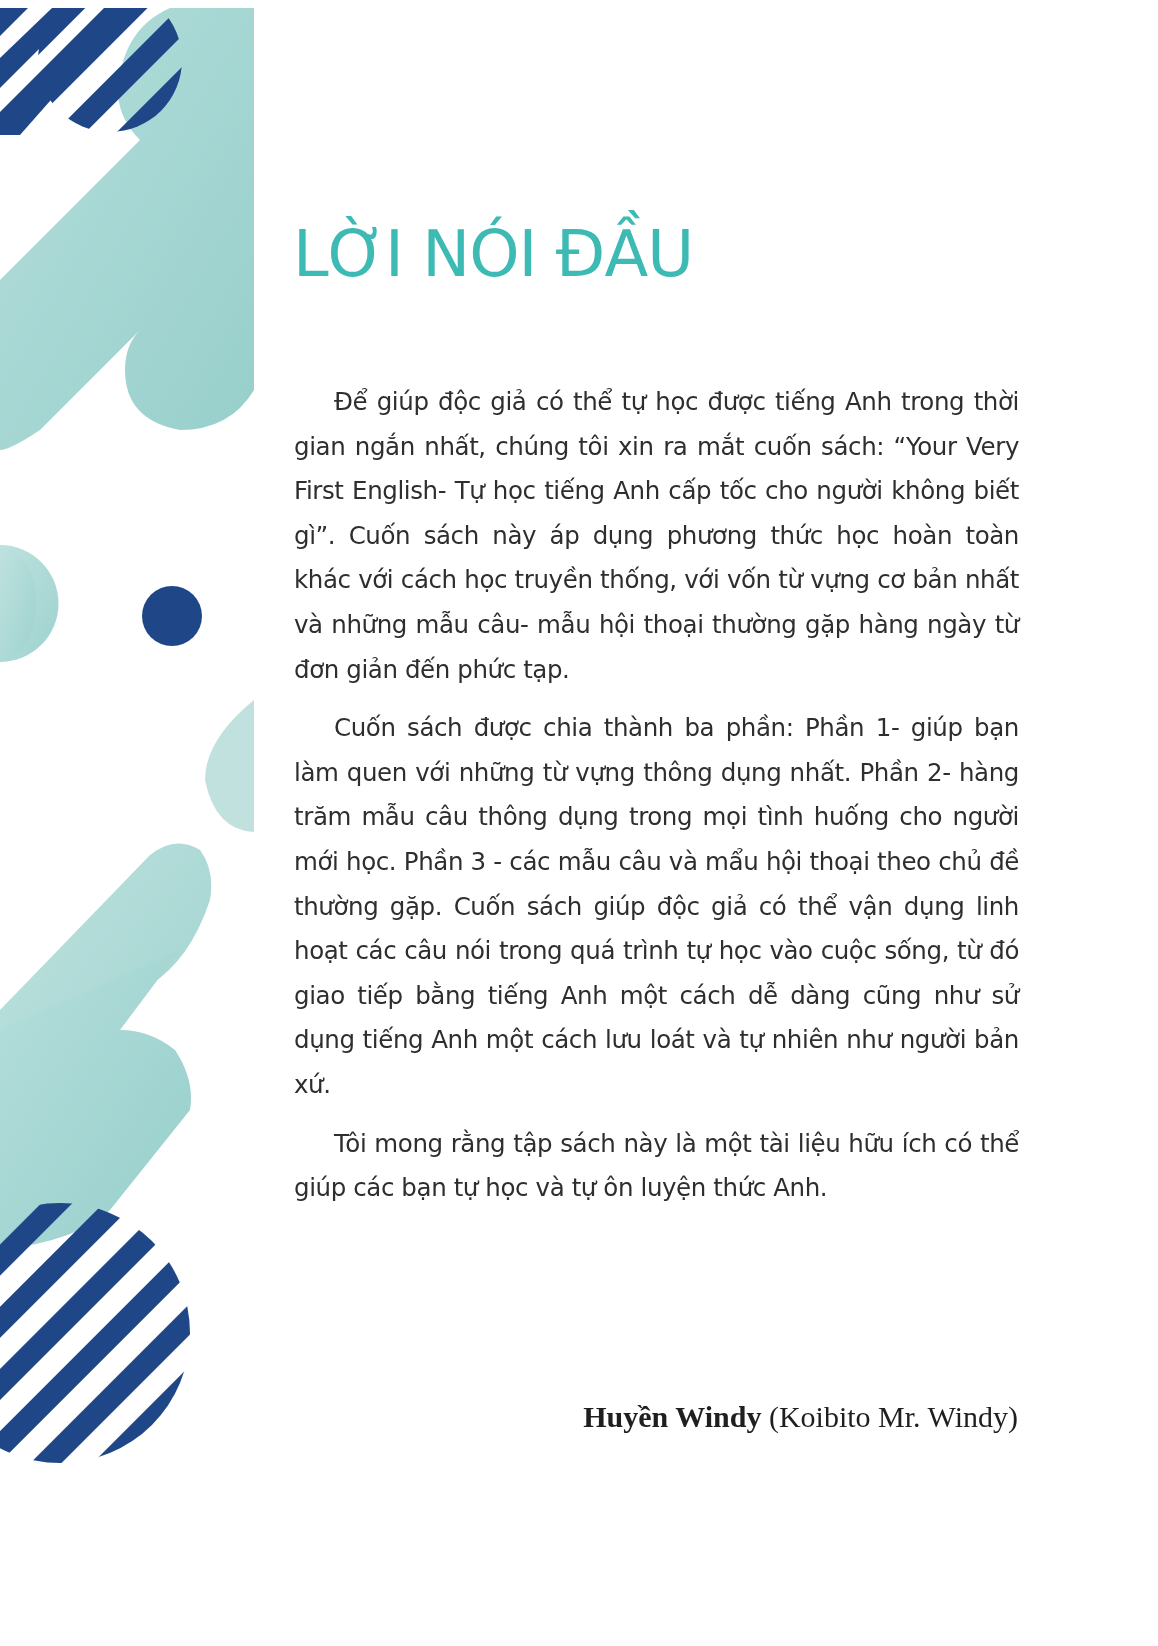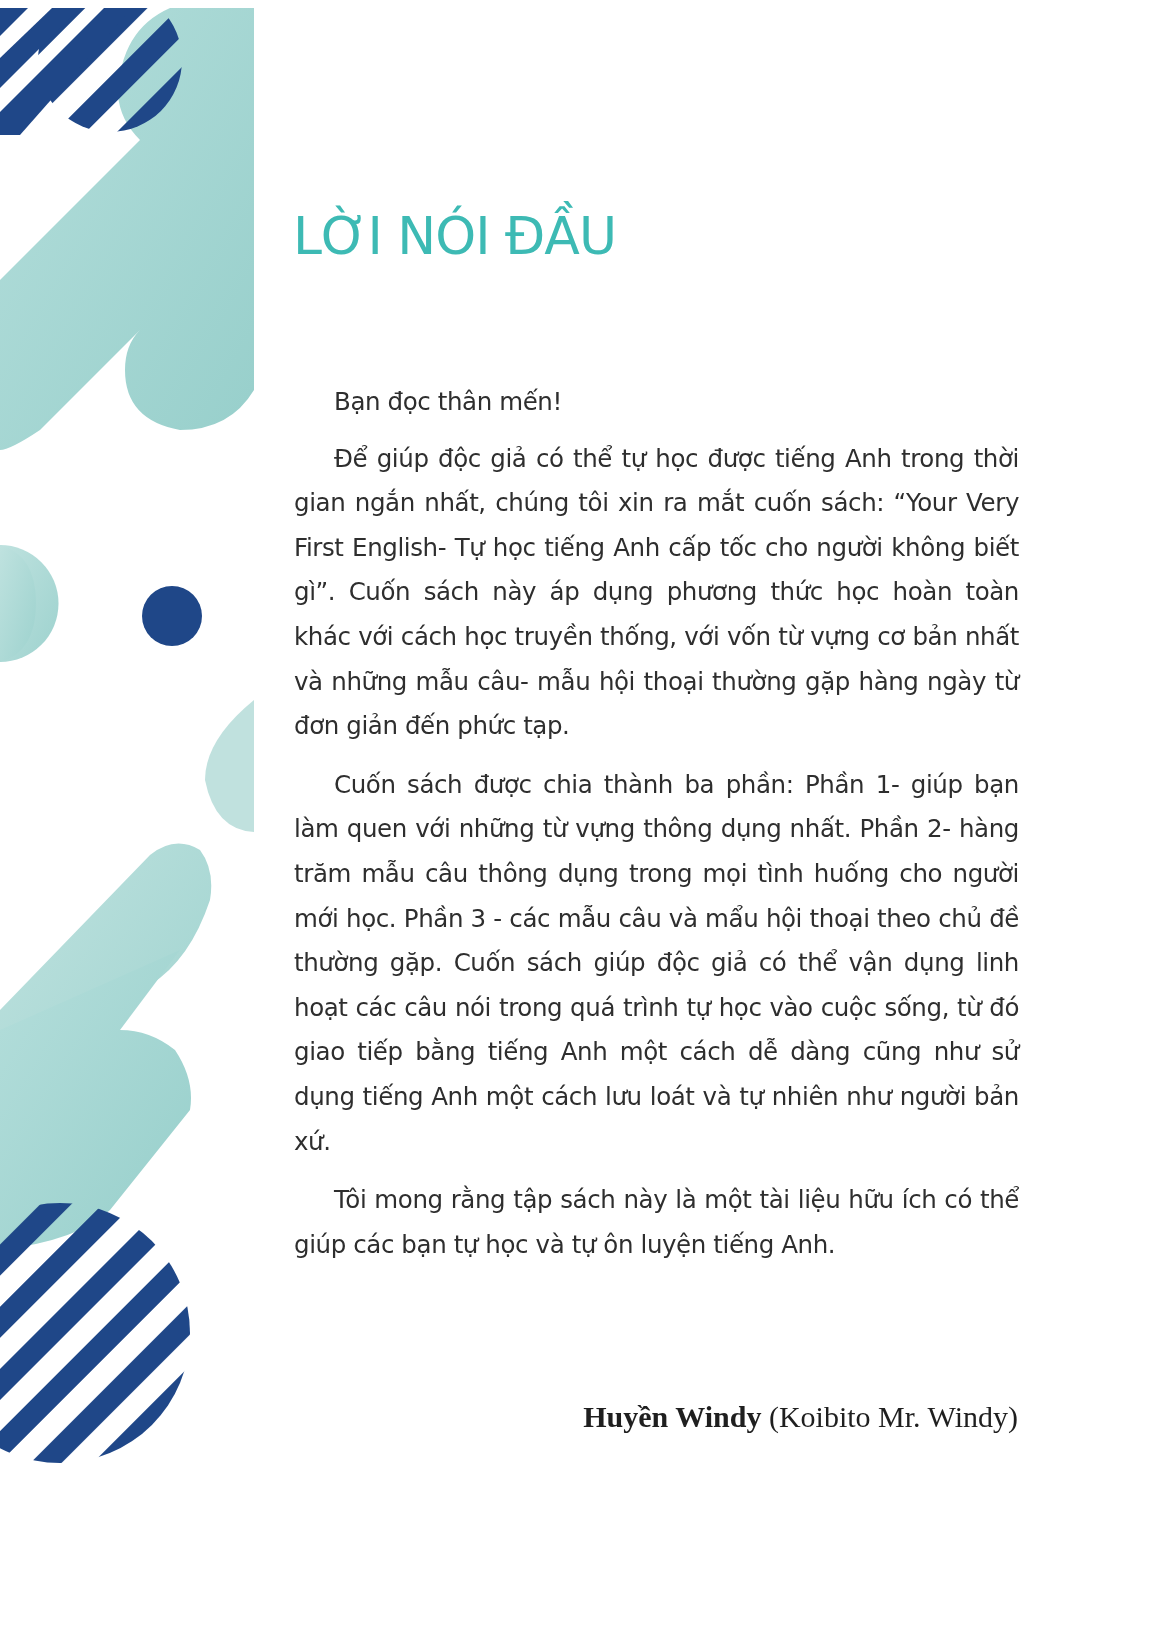"LỜI NÓI ĐẦU" .title { font-size: 52px -> 64px; top: 210px -> 222px }
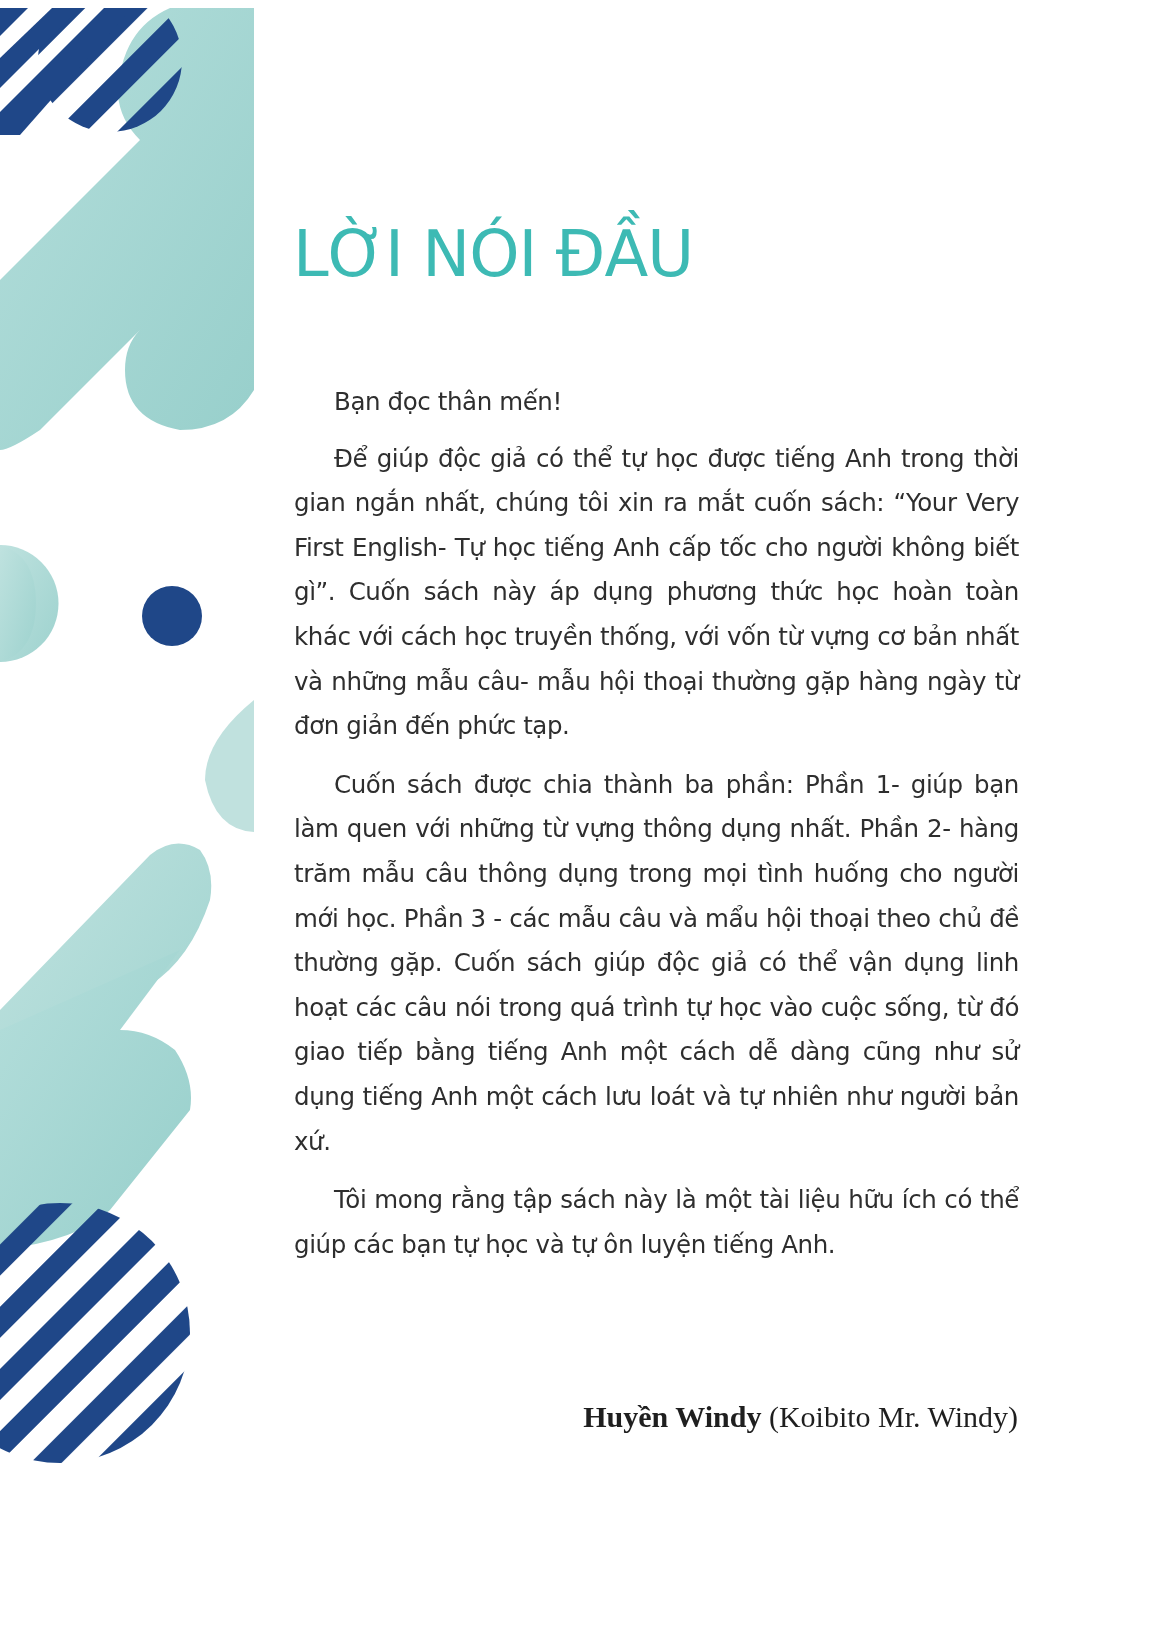"Bạn đọc thân mến!" p.greet { html: <p>Bạn đọc thân mến!</p> -> none }
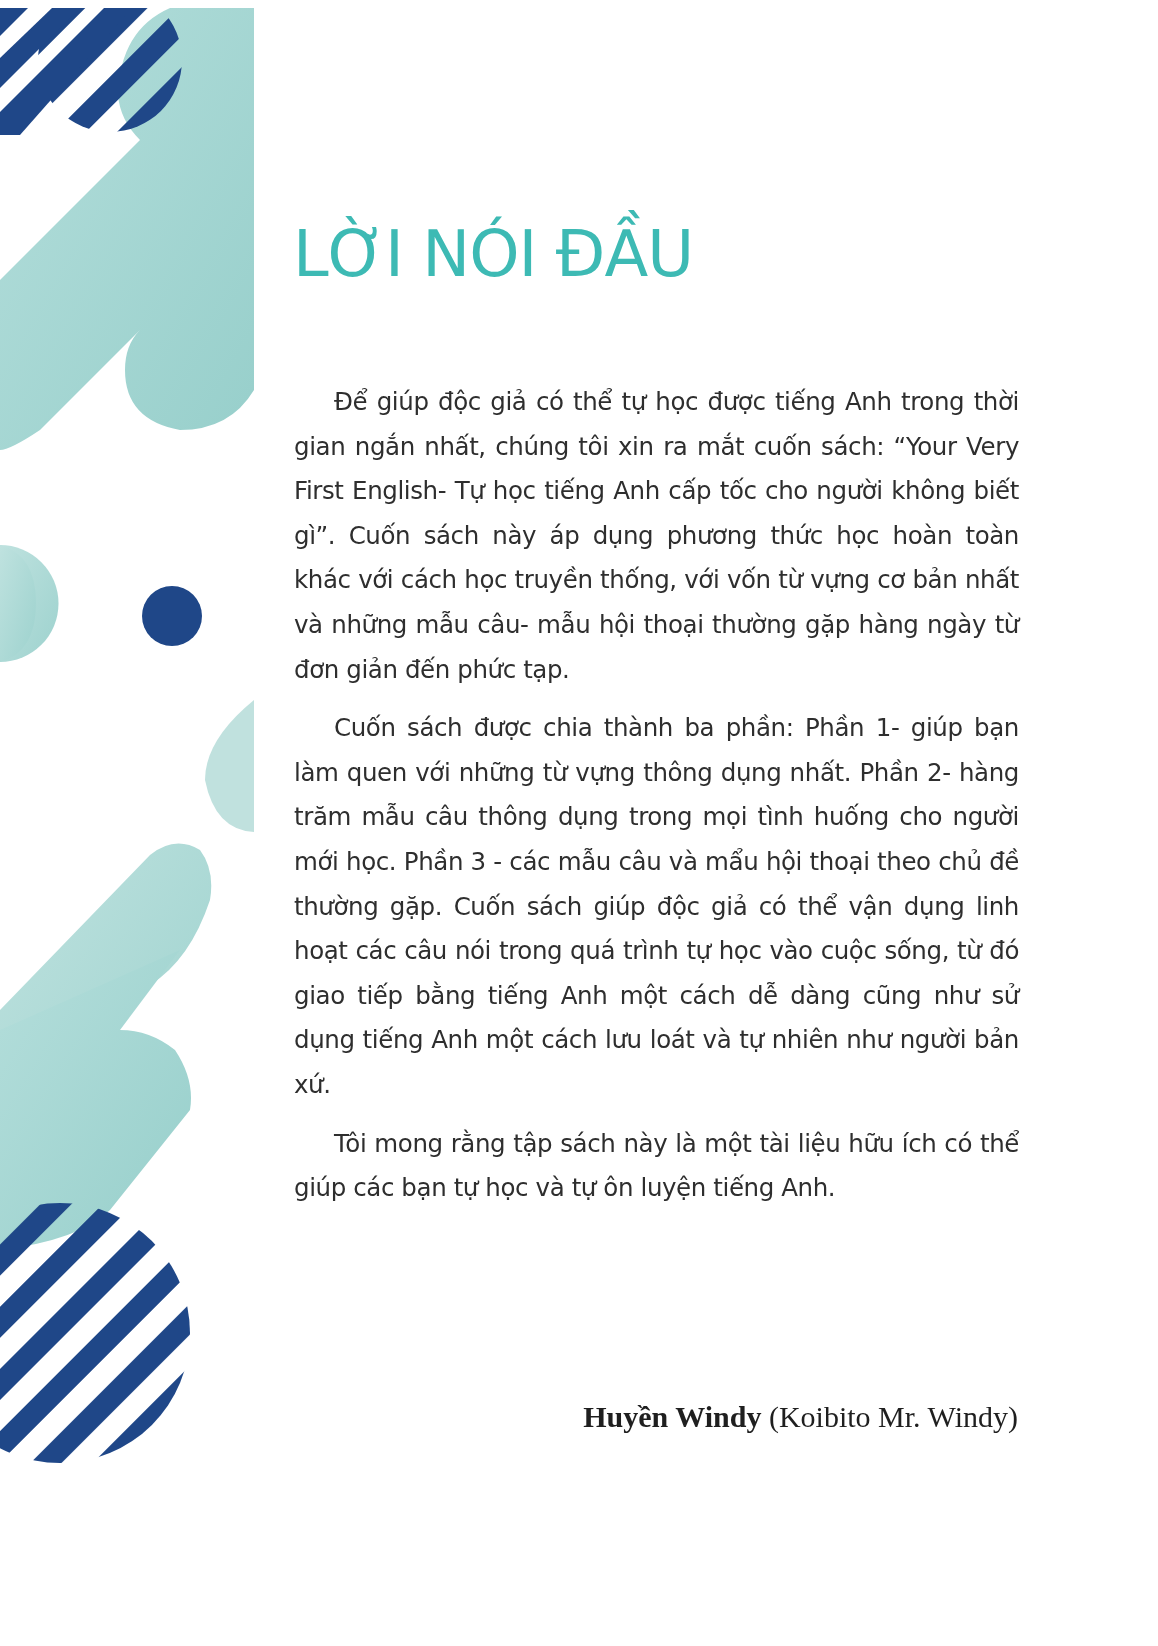"Tôi mong rằng tập sách" p { text: tiếng -> thức }
